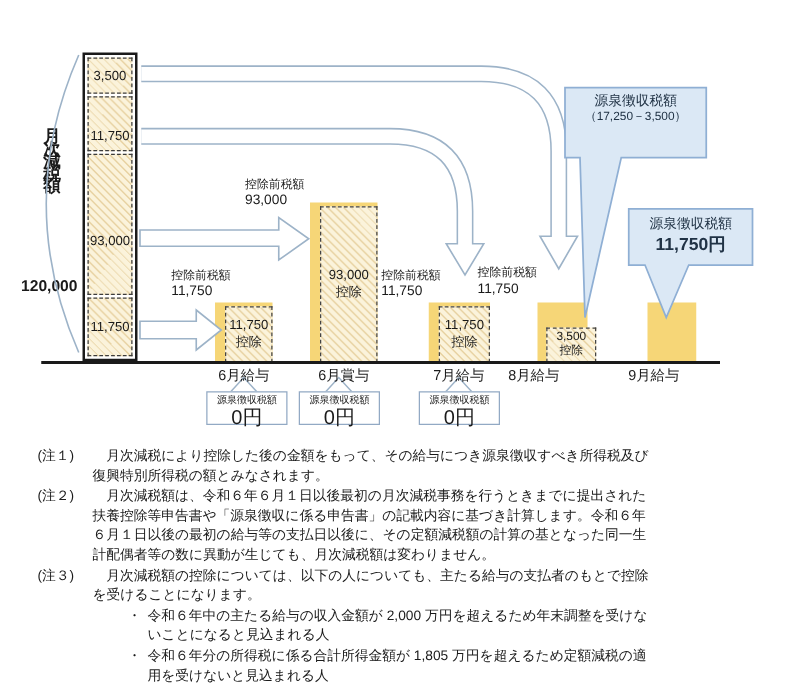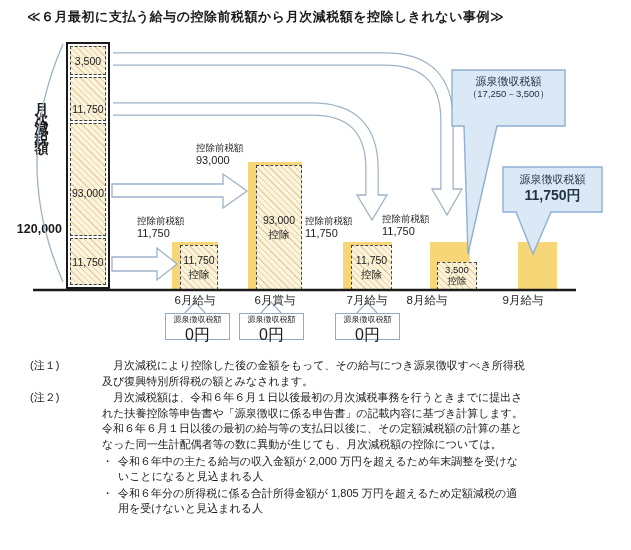"≪６月最初に支払う給与の控除前税額から月次減税額を控除しきれない事例≫" div.abs { html: <div>≪６月最初に支払う給与の控除前税額から月次減税額を控除しきれない事例≫</div> -> none }
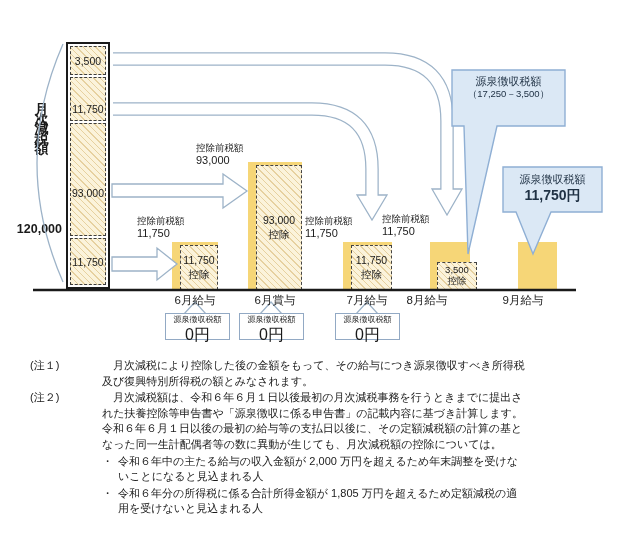"(注１)" .note { gap: 28px -> none }
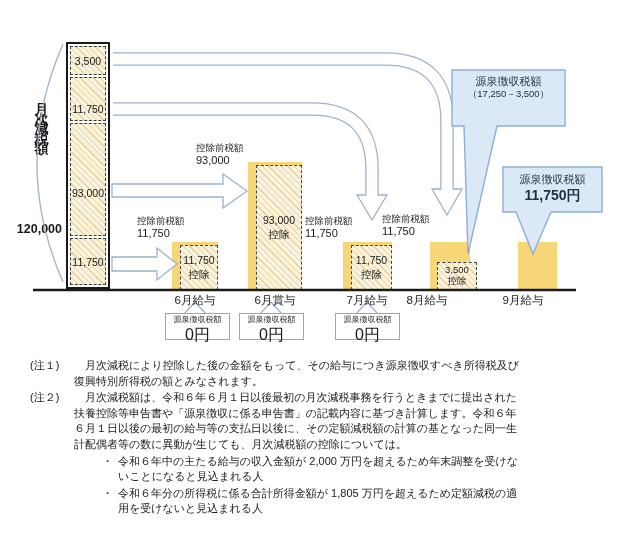"月次減税額は、令和６年６月１日以後最初の月次減税事務を行うときまでに提出された扶" span.ntxt { text: の控除については -> は変わりません }
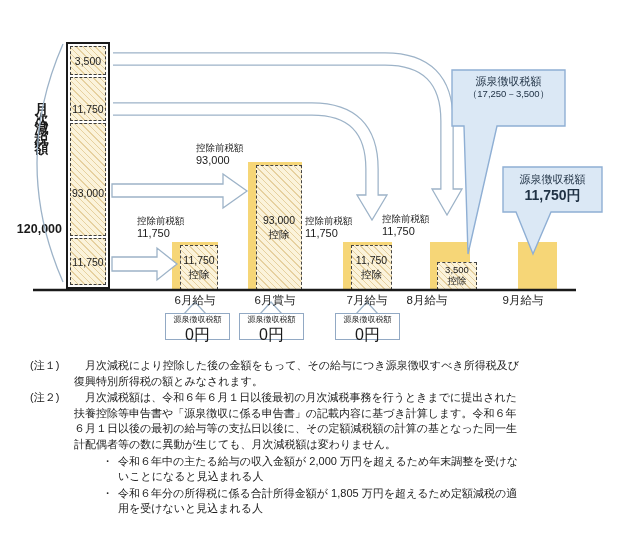"(注３)" div.note { html: none -> <div> <span>(注３)</span> <span>月次減税額の控除については、以下の人についても、主たる給与の支払者のもとで控除を受けることになります。</span> </div> }
